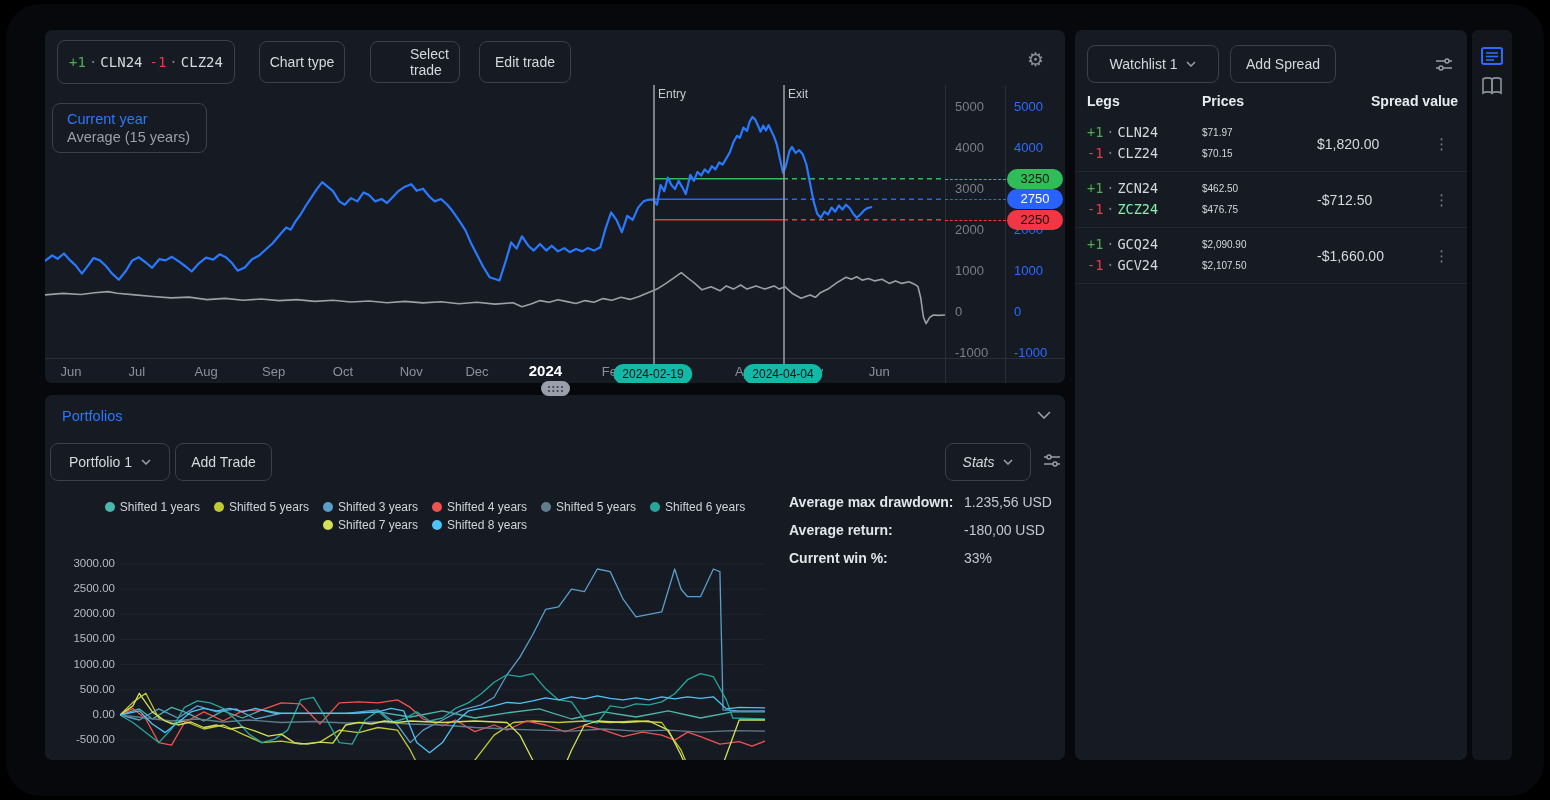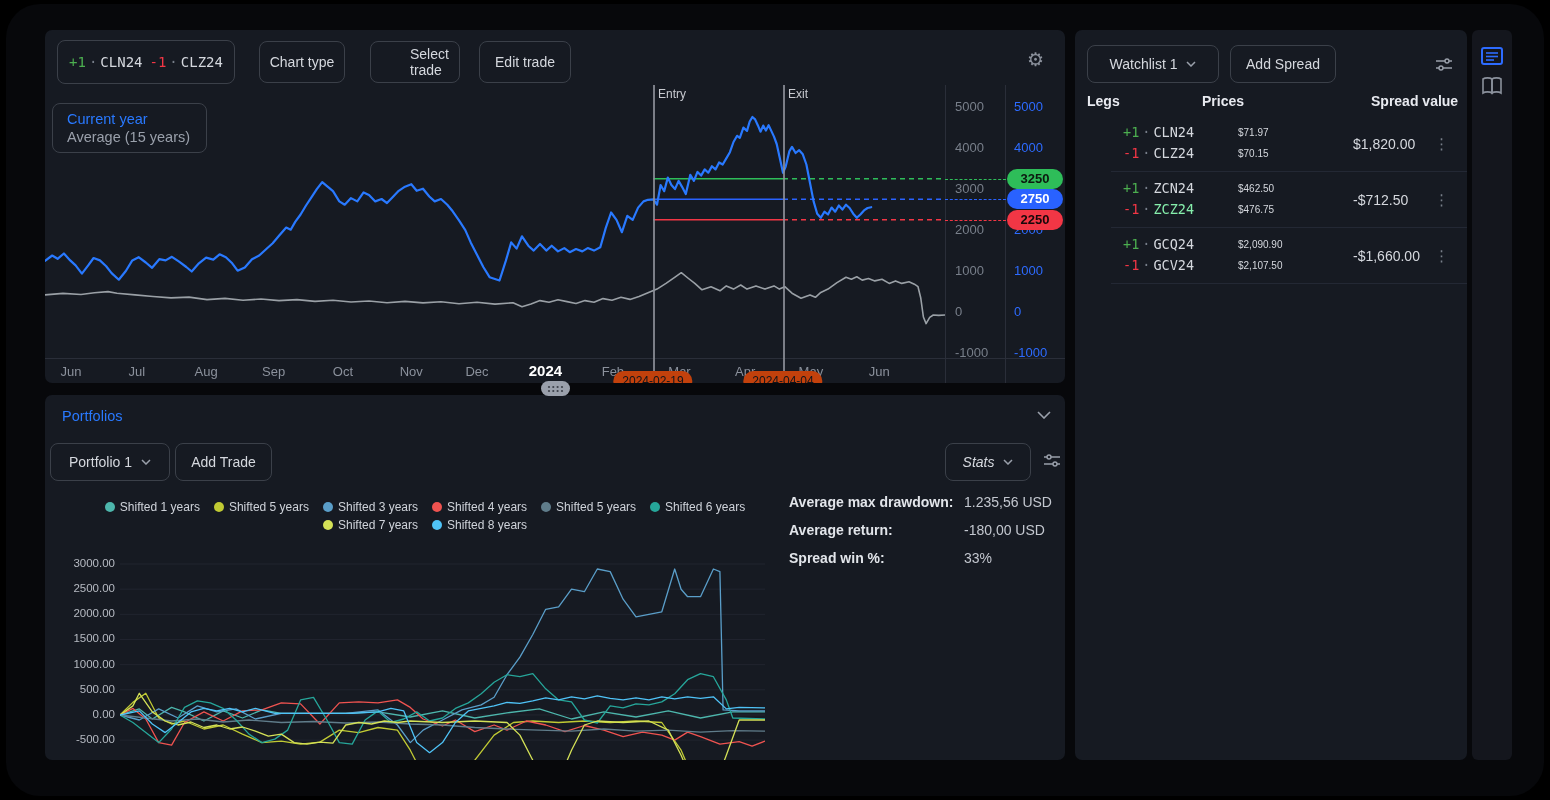"+1 · CLN24" .wl-rows { padding-left: 36px -> none }
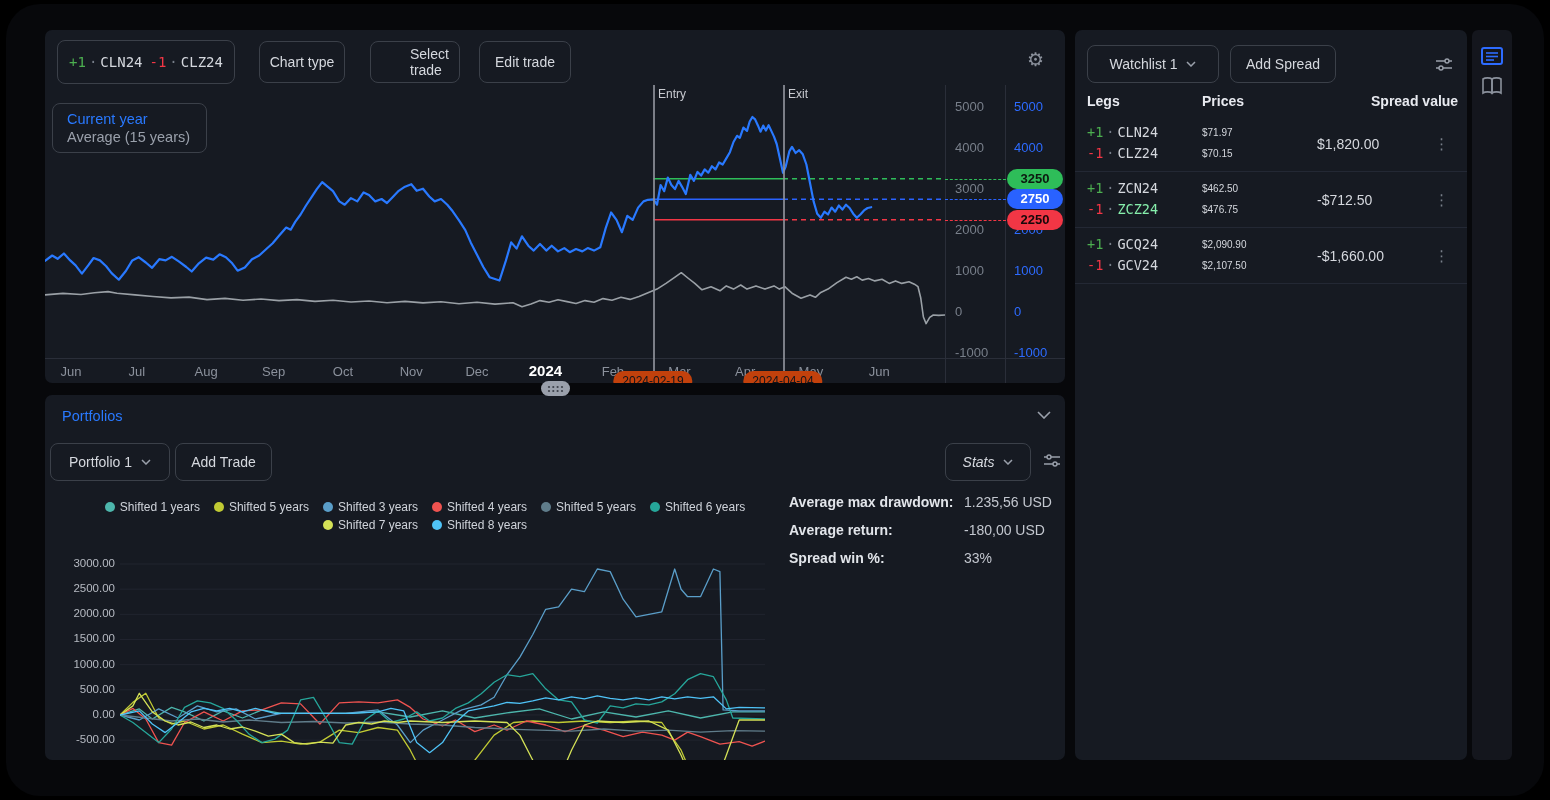"3250" .pill { font-weight: bold -> none }
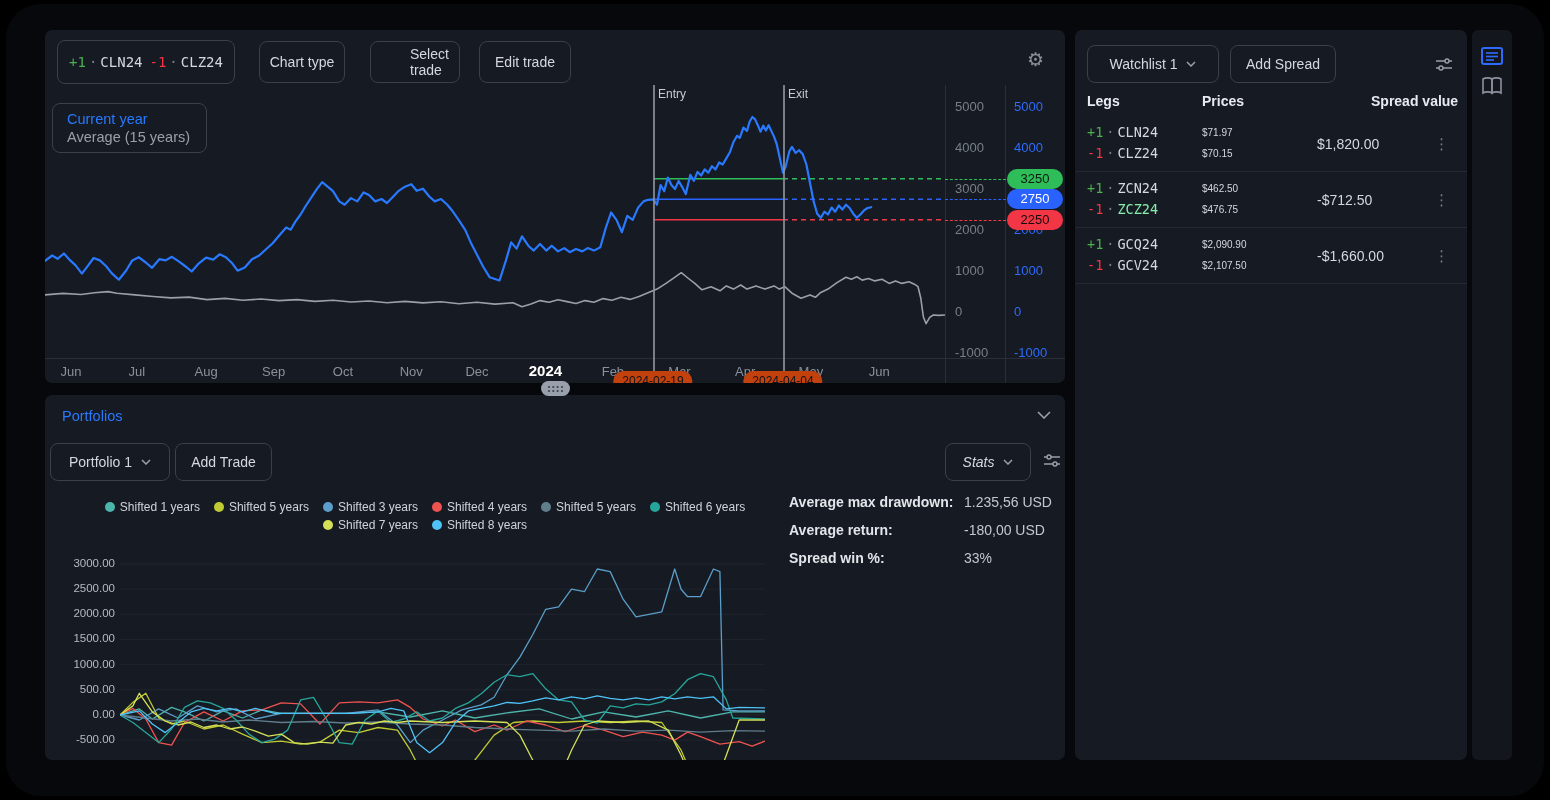"2024-02-19" .date-tag { background: #c2410c -> #14b8a6; top: 12px -> 5px }
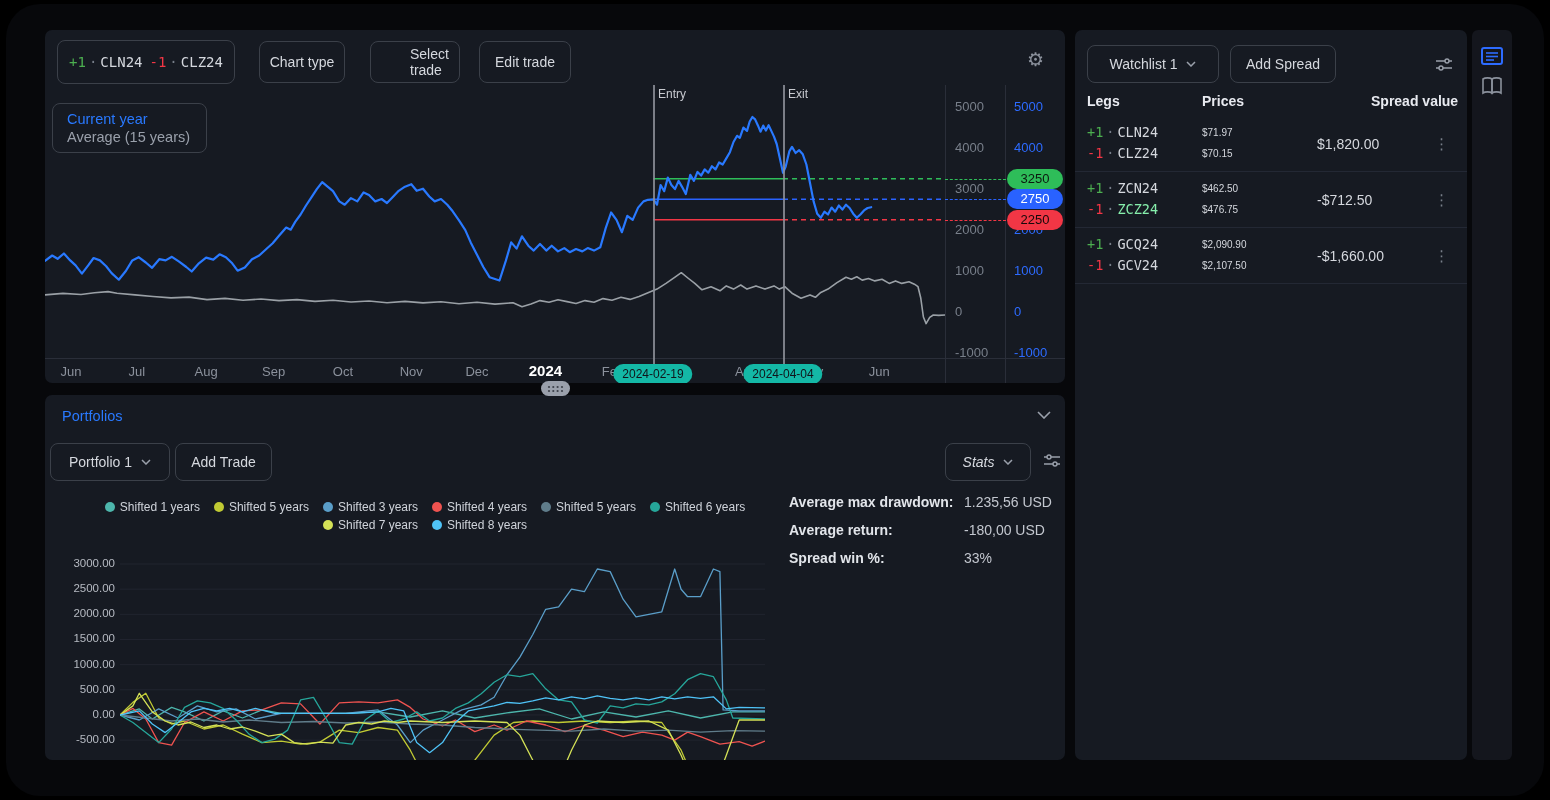"Spread win %:" div.stat-label { text: Spread -> Current }
